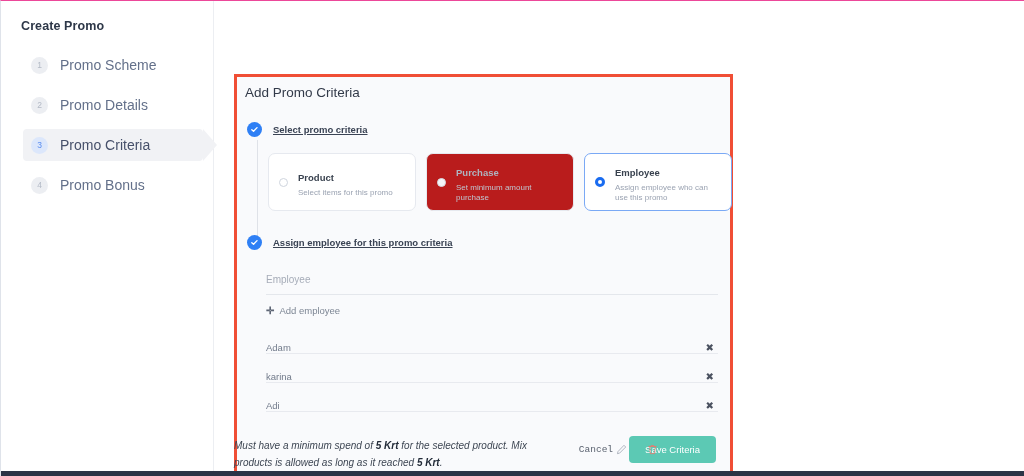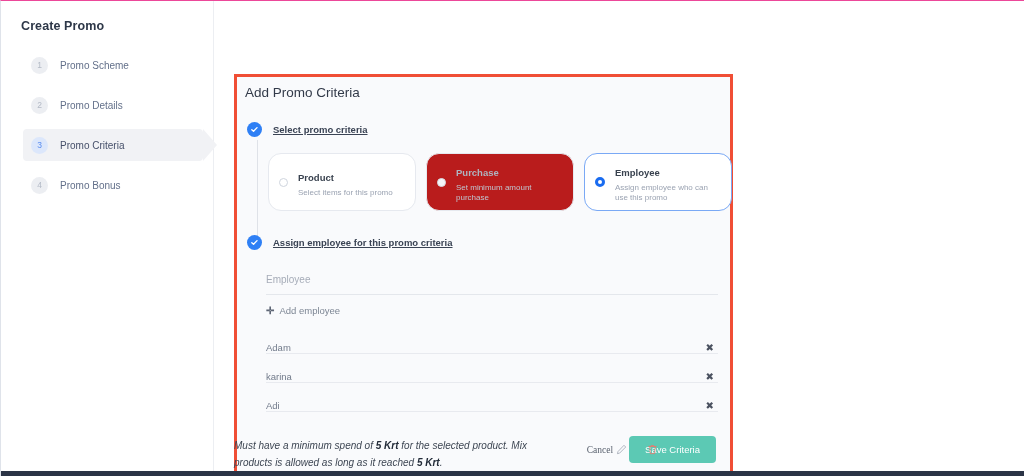"Promo Scheme" .step .slabel { font-size: 10px -> 14px }
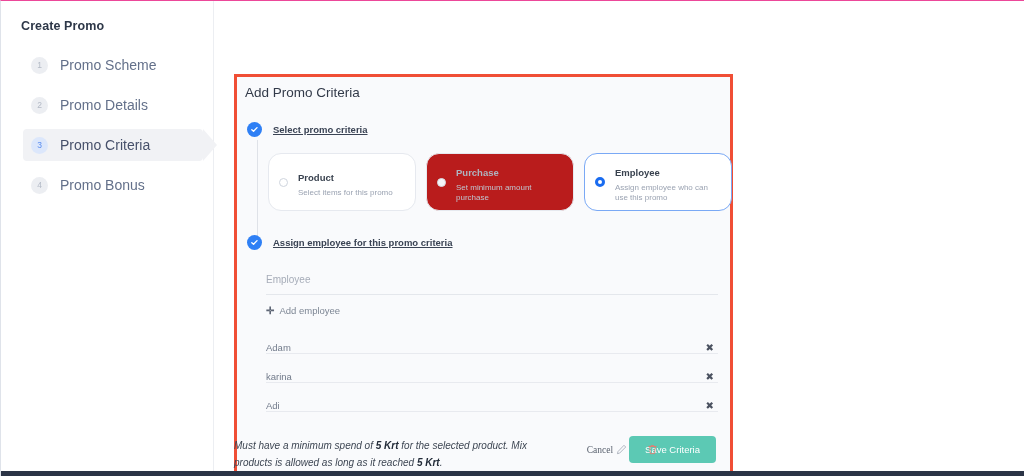"Product" .card { border-radius: 13px -> 7px }
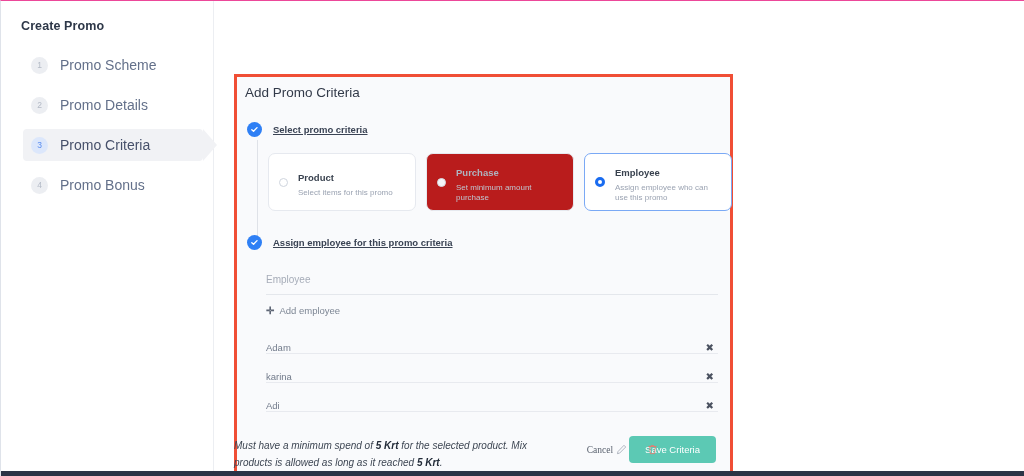"Cancel" .btn-cancel { font-family: Liberation Serif, serif -> Liberation Mono, monospace }
